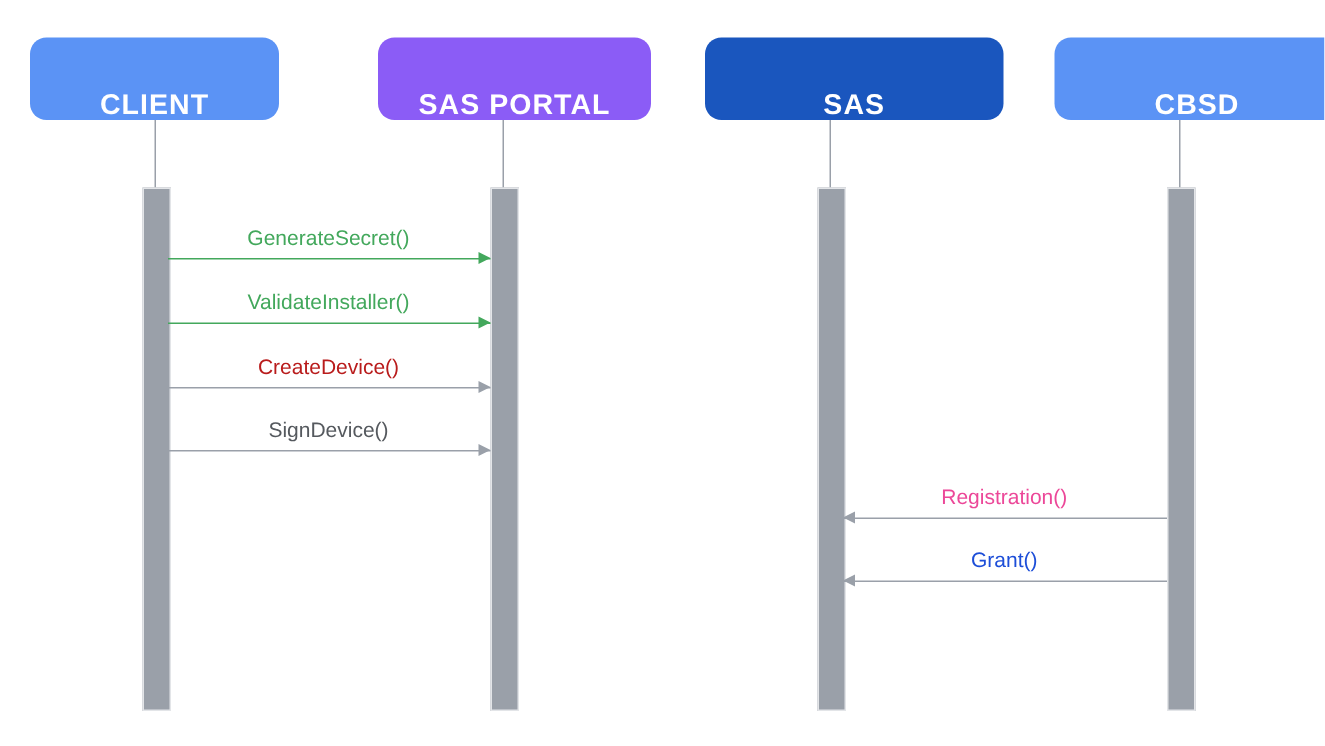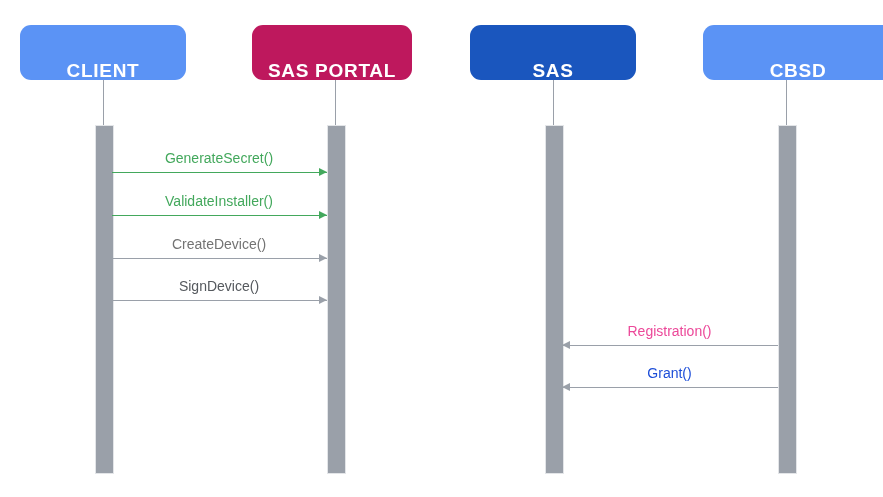"SAS PORTAL" div.participant-box { background: #be185d -> #8b5cf6; width: 160px -> 182px }
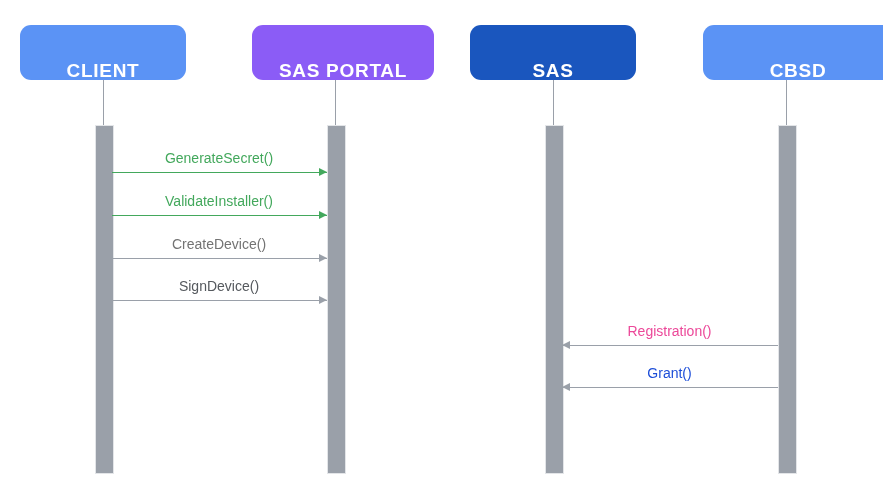"SAS" div.participant-box { width: 166px -> 199px }
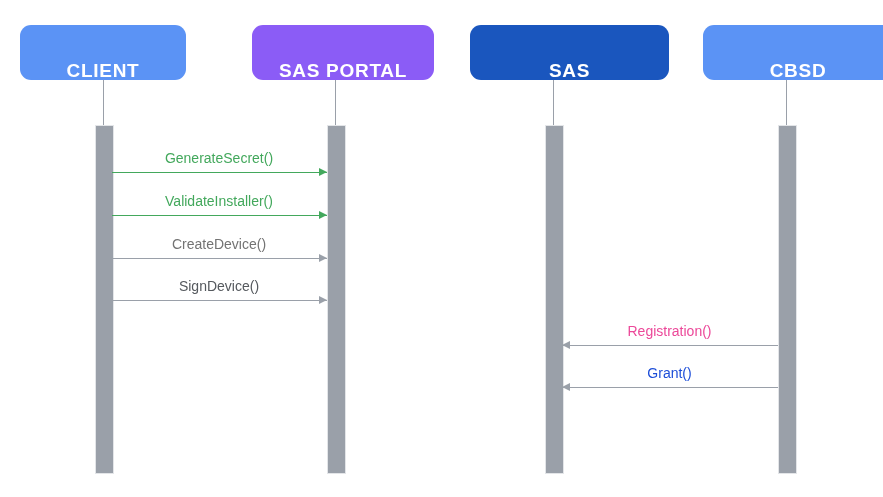"CreateDevice()" div.message-label { color: #737373 -> #b91c1c }
